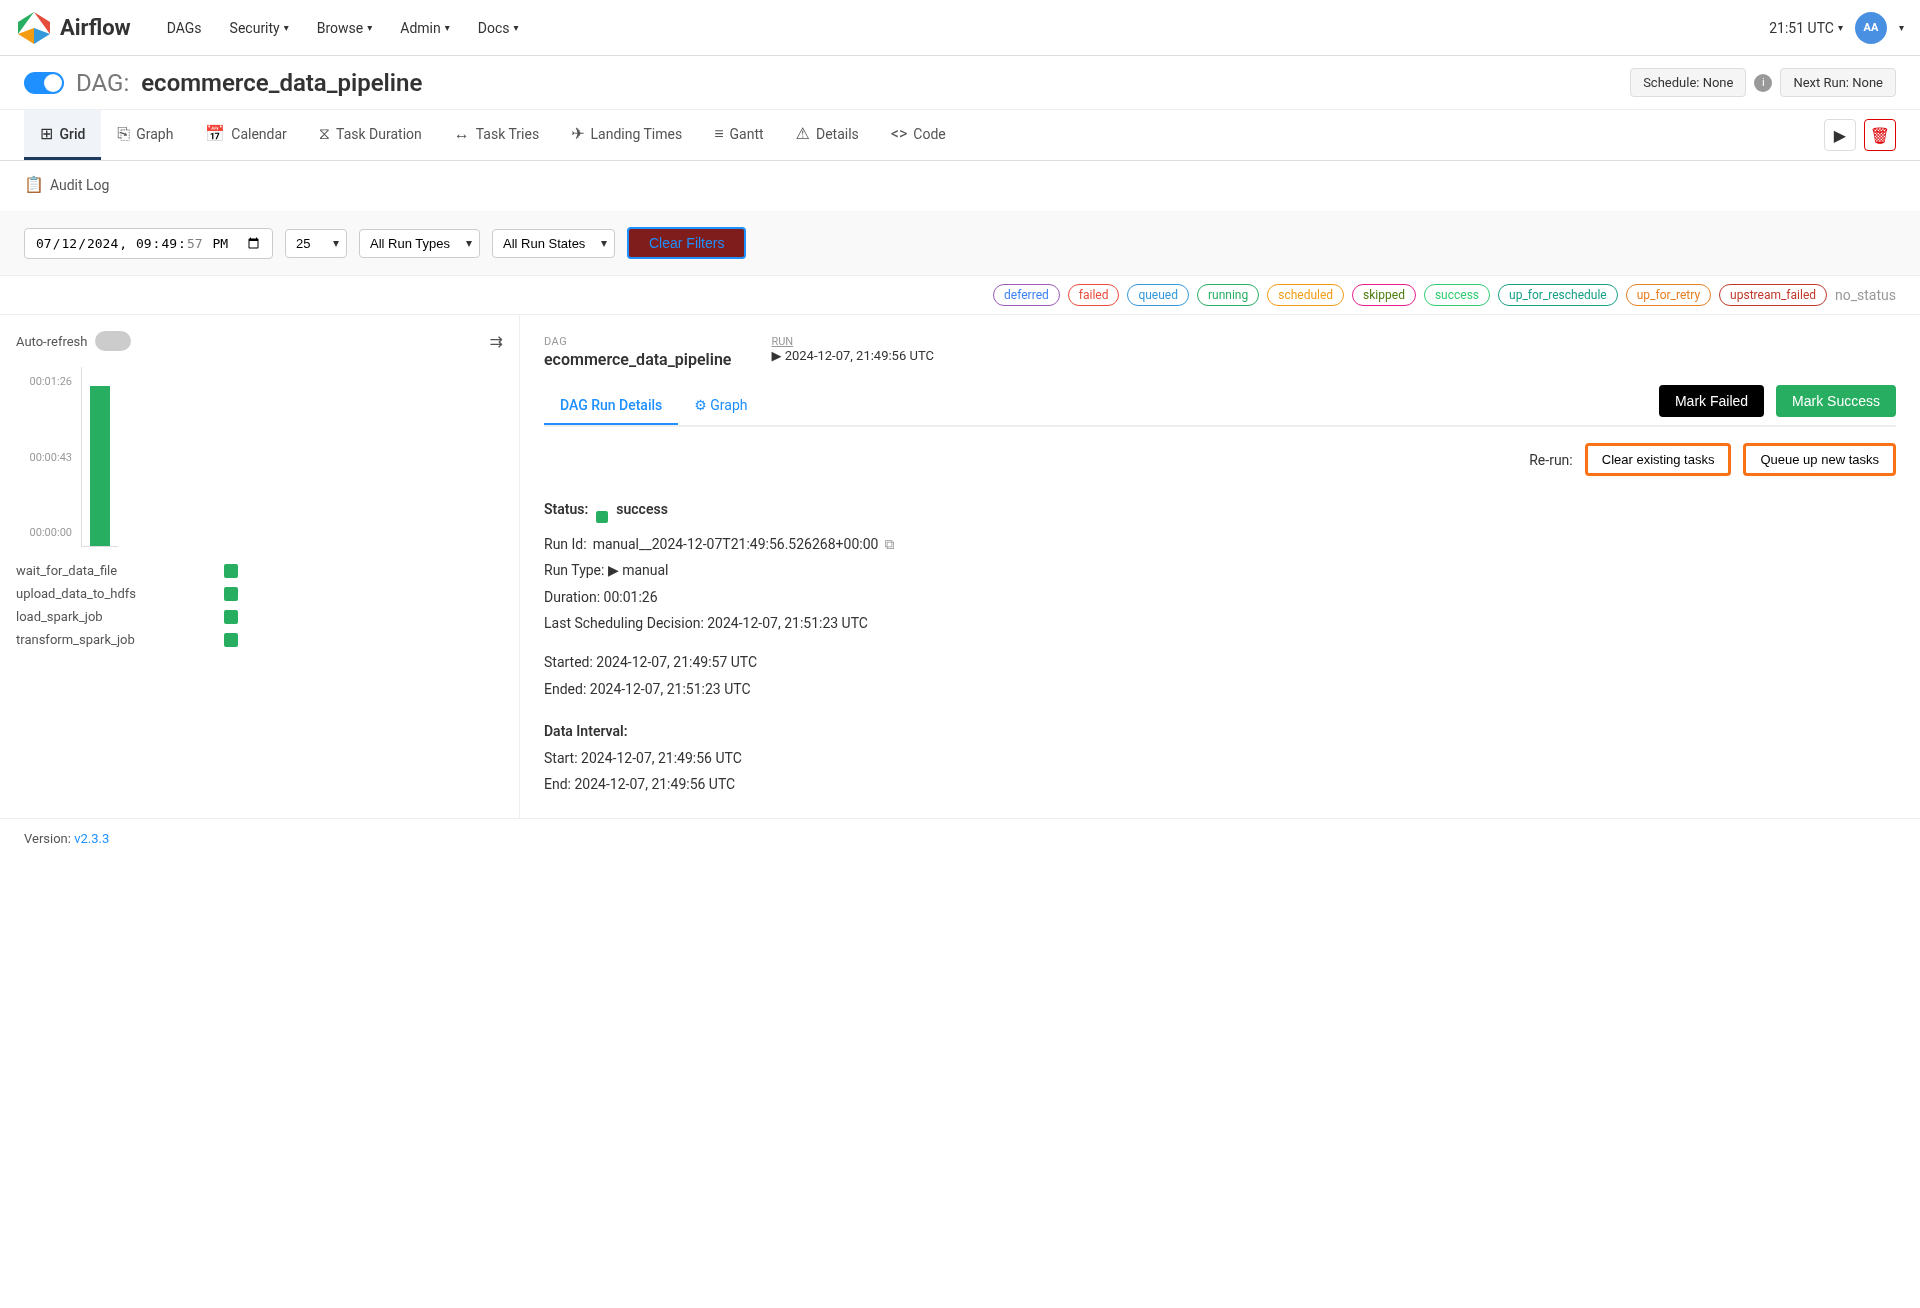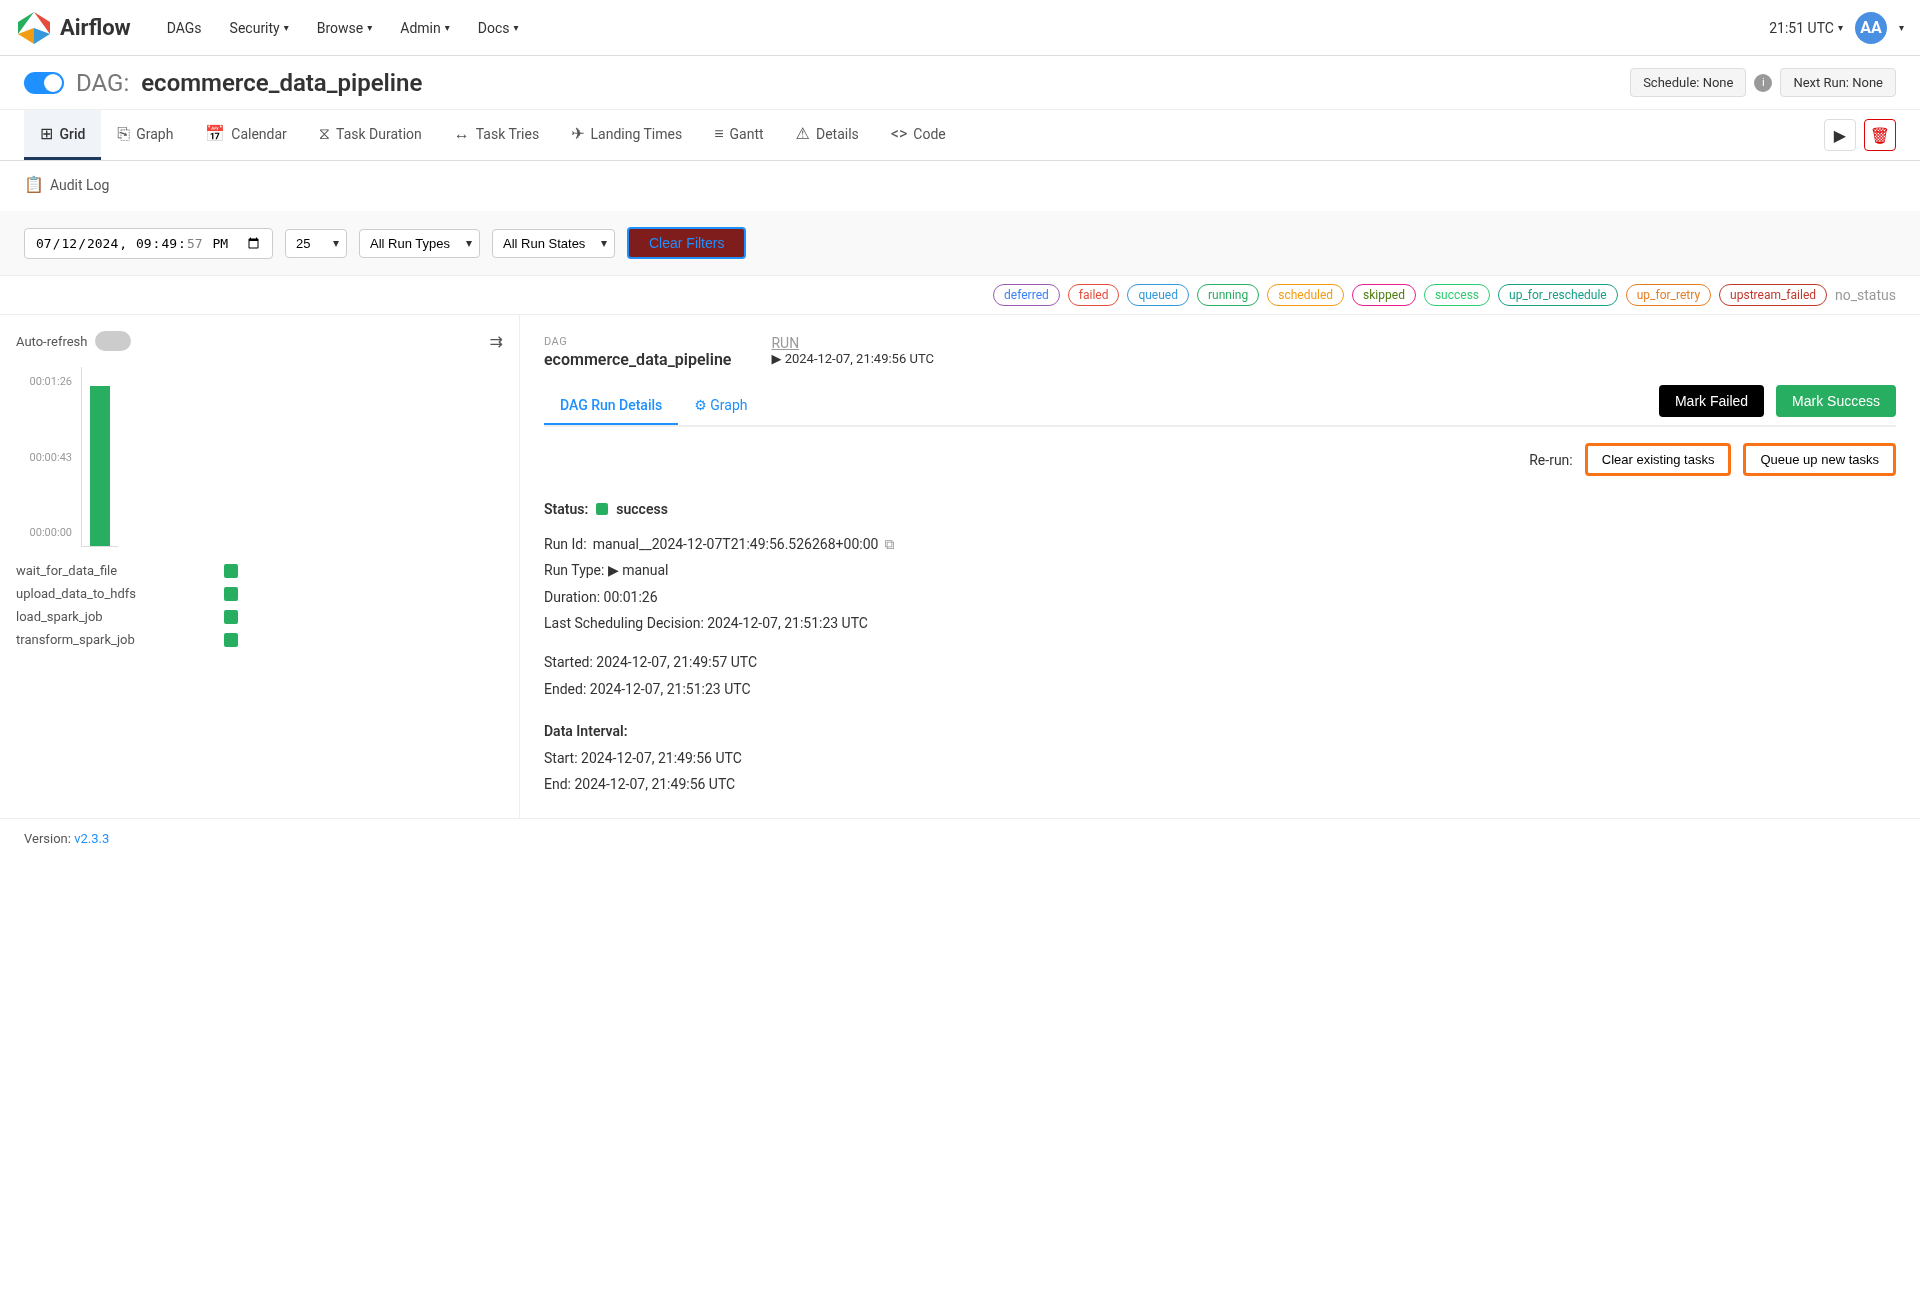"AA" .nav-avatar { font-size: 16px -> 11px }
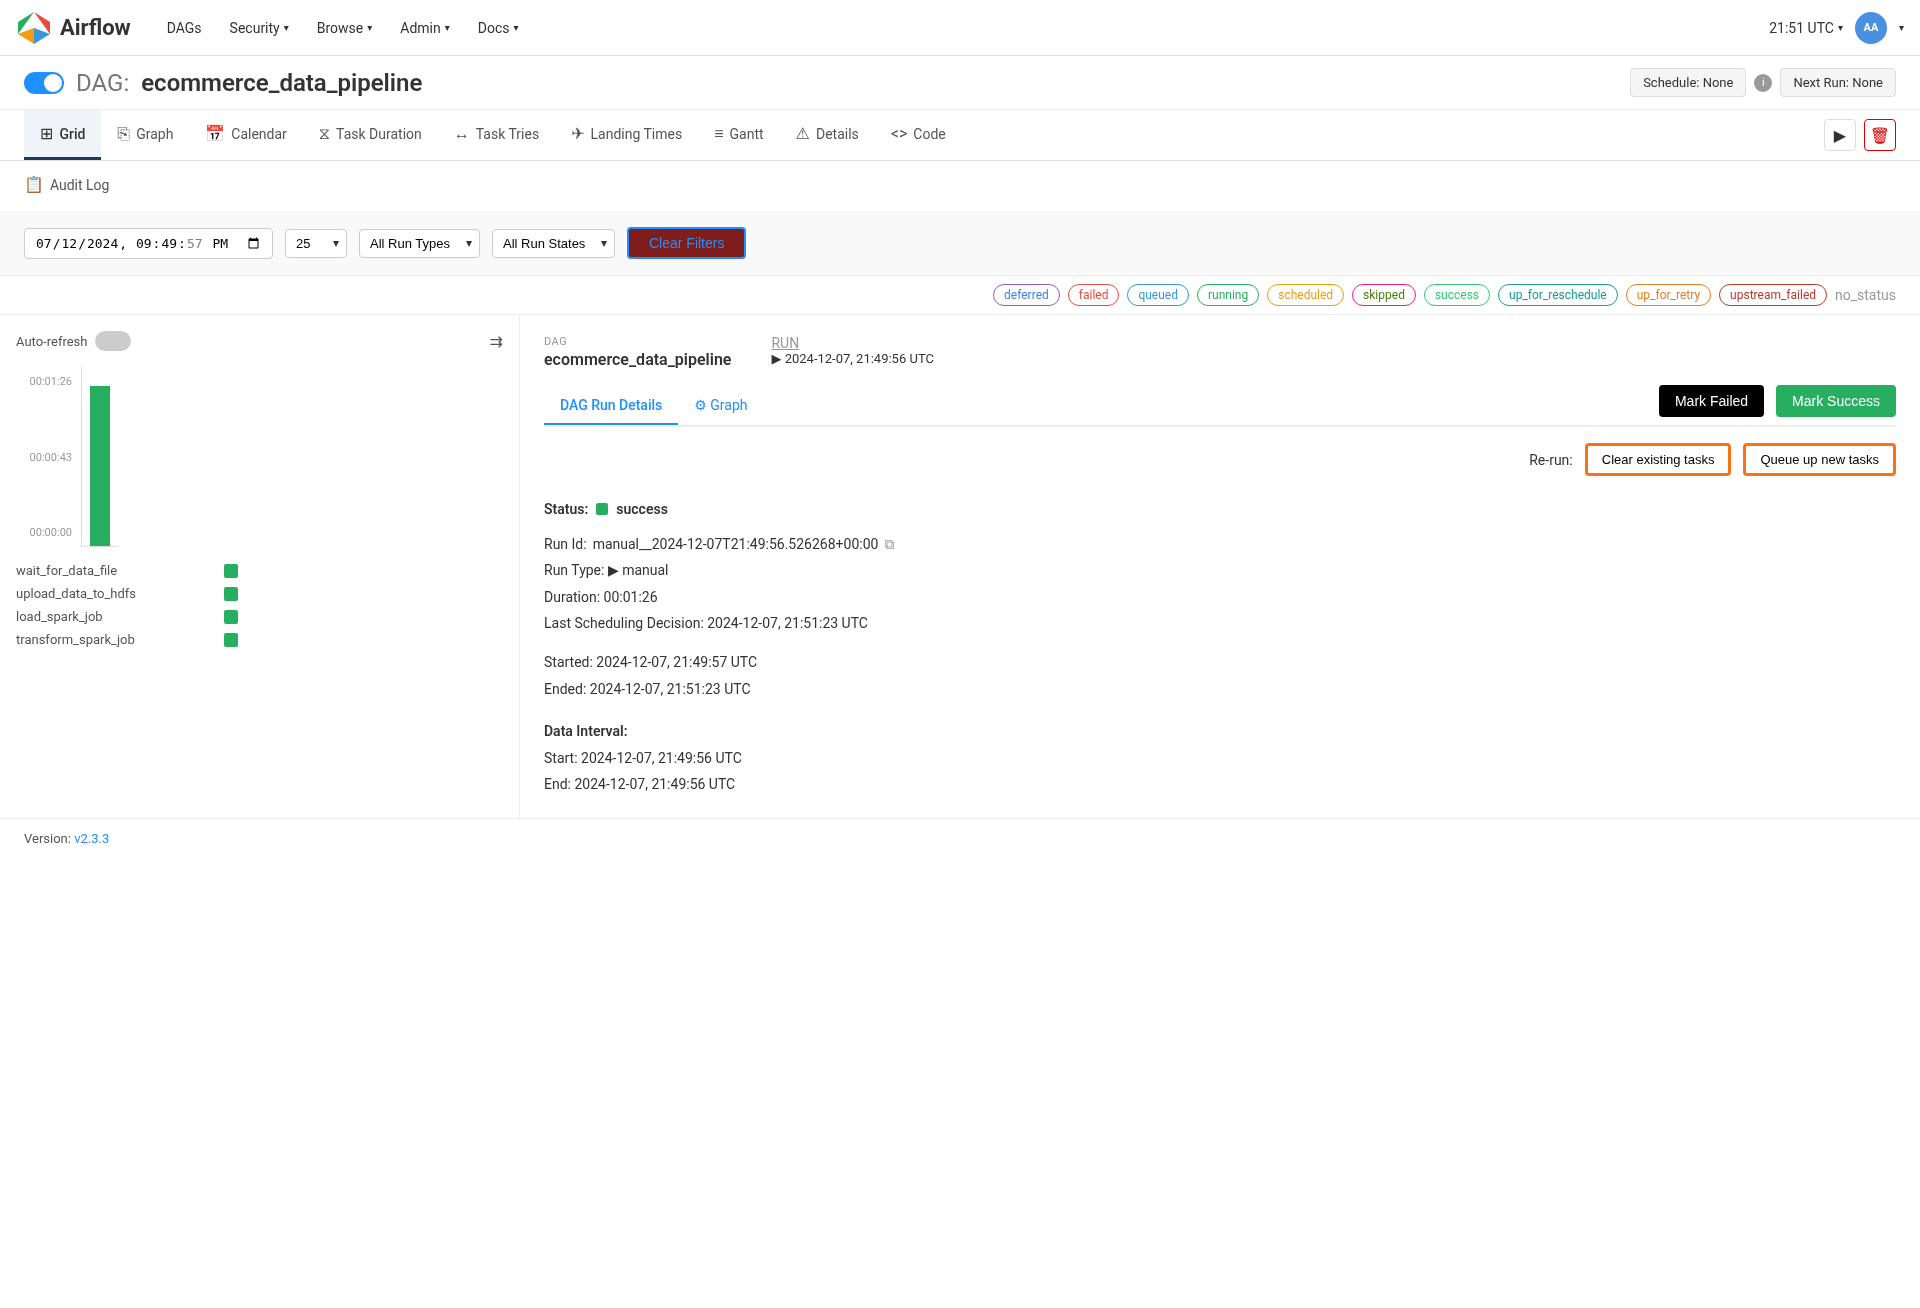"RUN" .panel-run-label { font-size: 14px -> 11px }
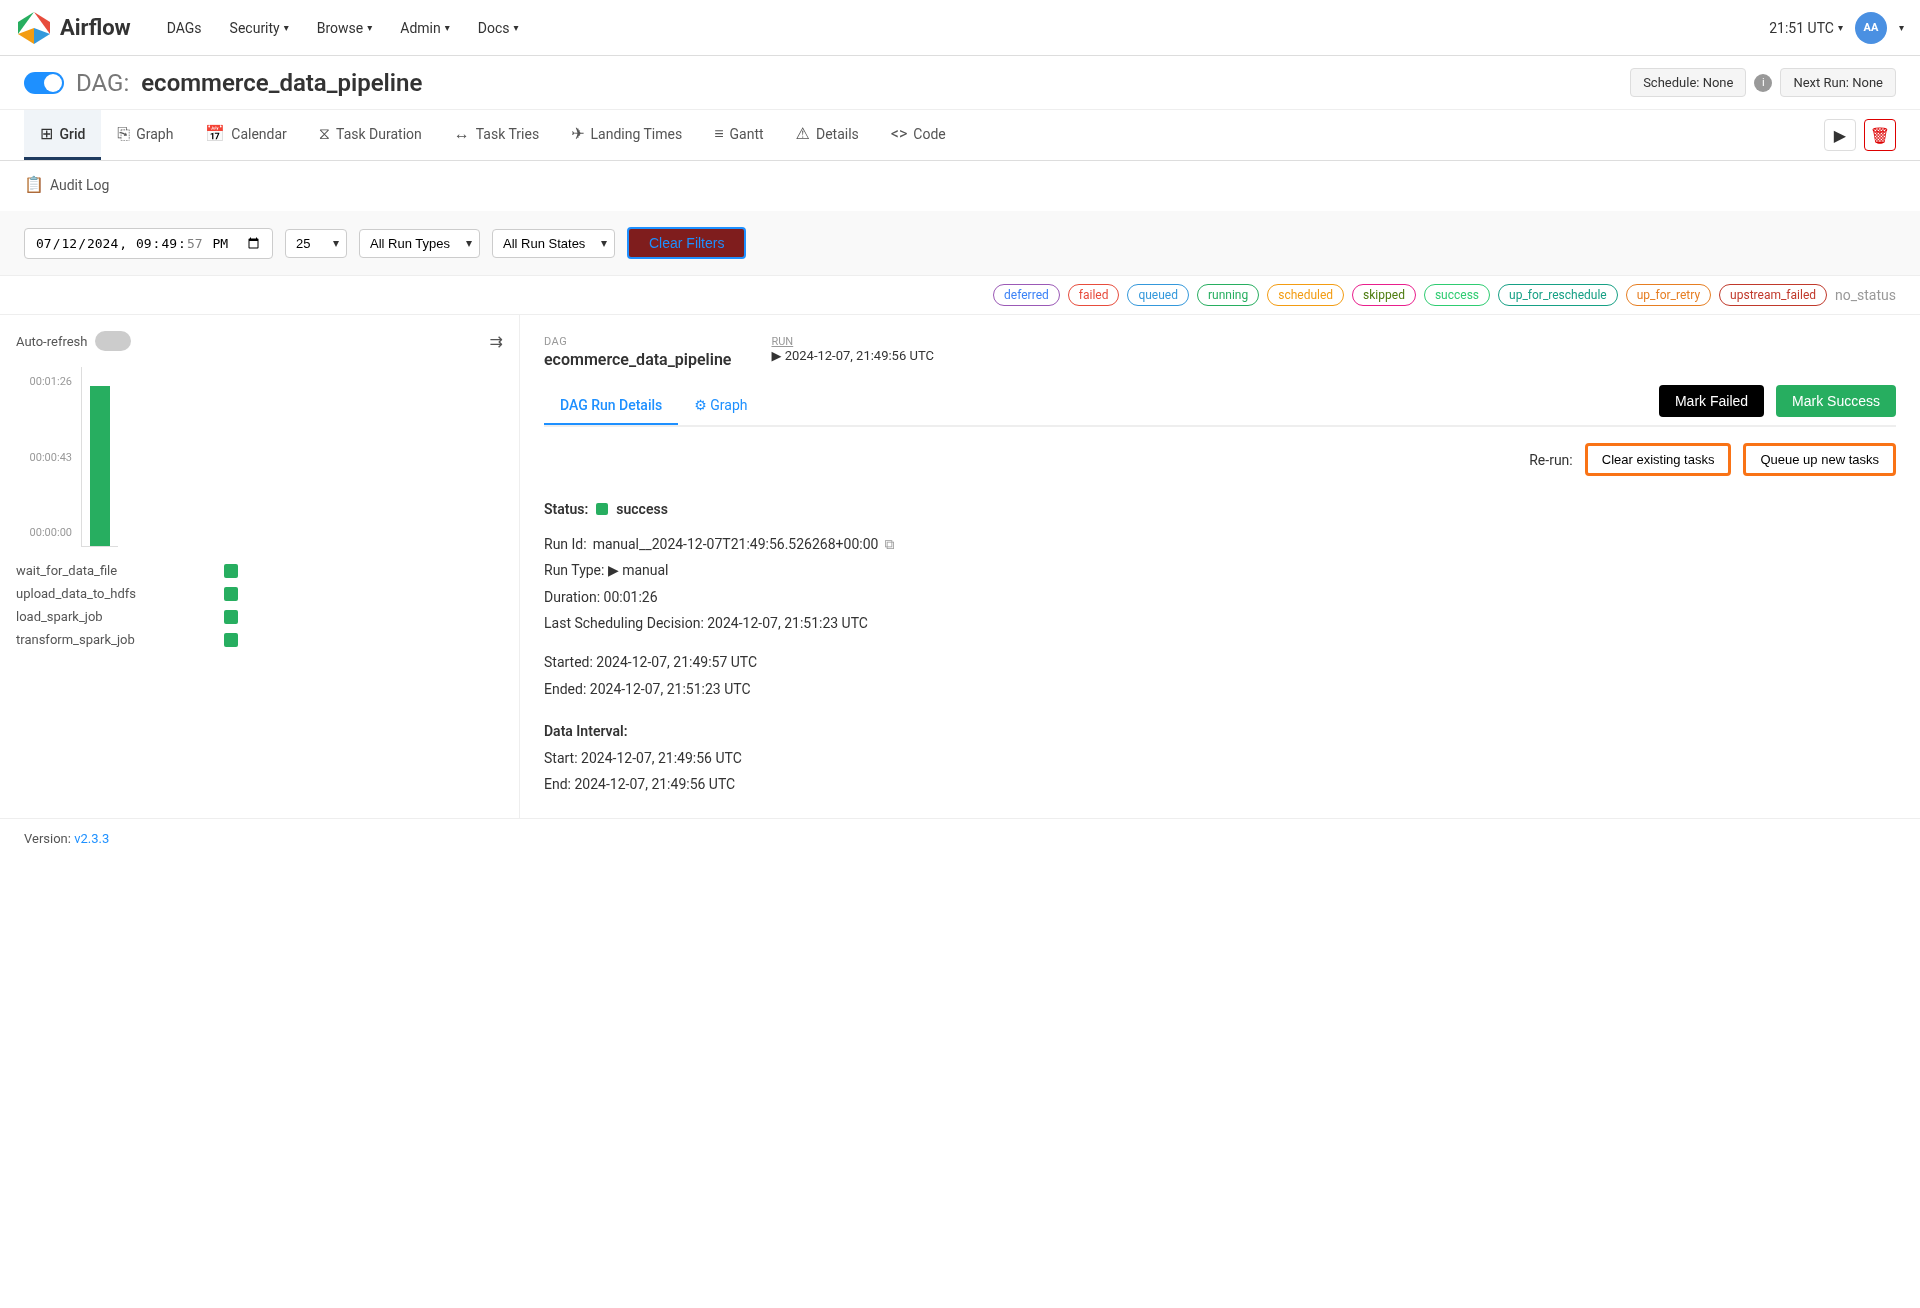"Status:" .status-line { align-items: center -> flex-end }
